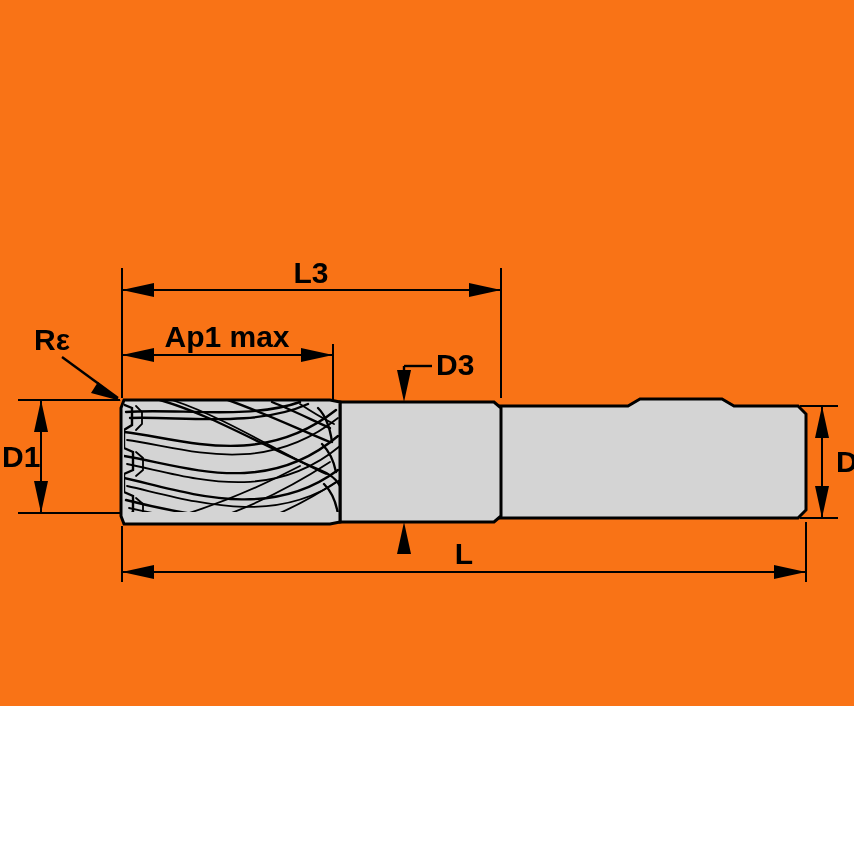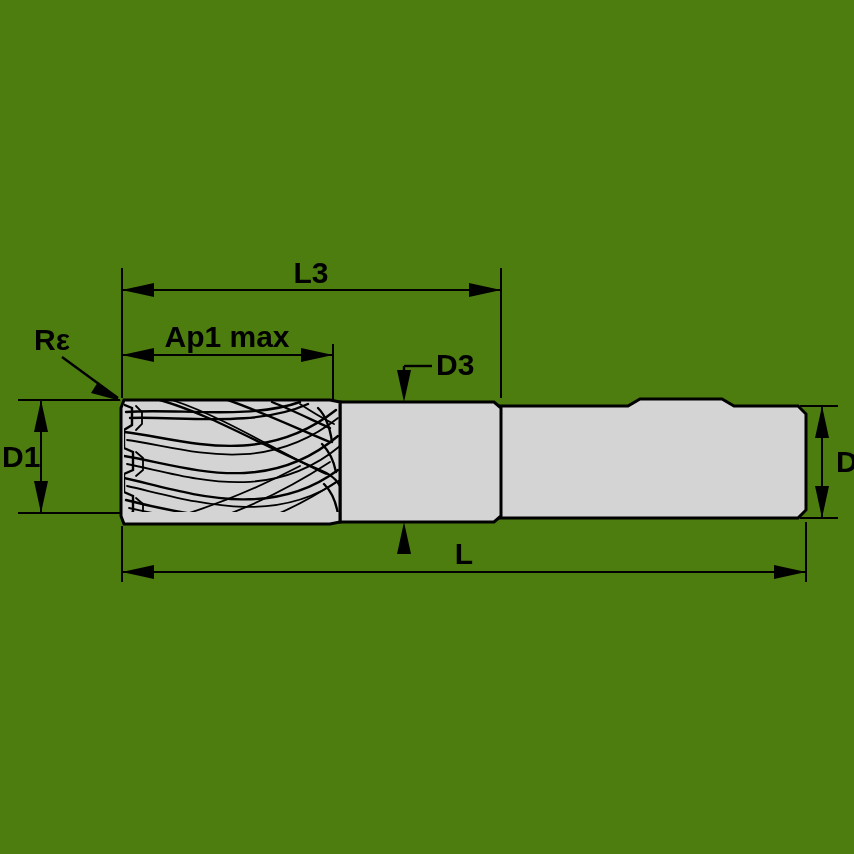"L3" #drawing-root { background: #4d7c0f -> #f97316; height: 854px -> 706px }
